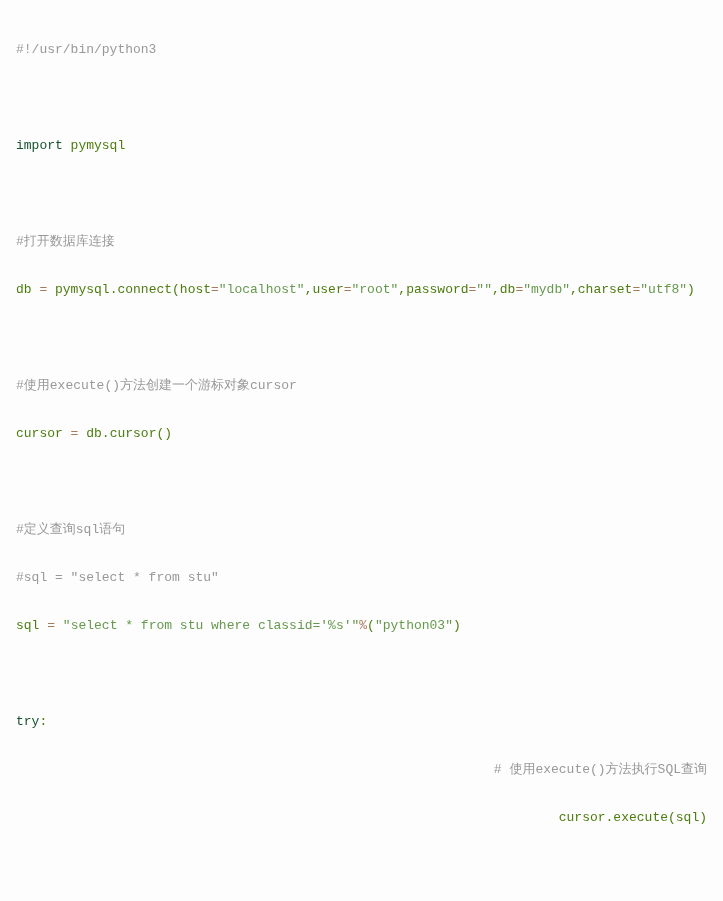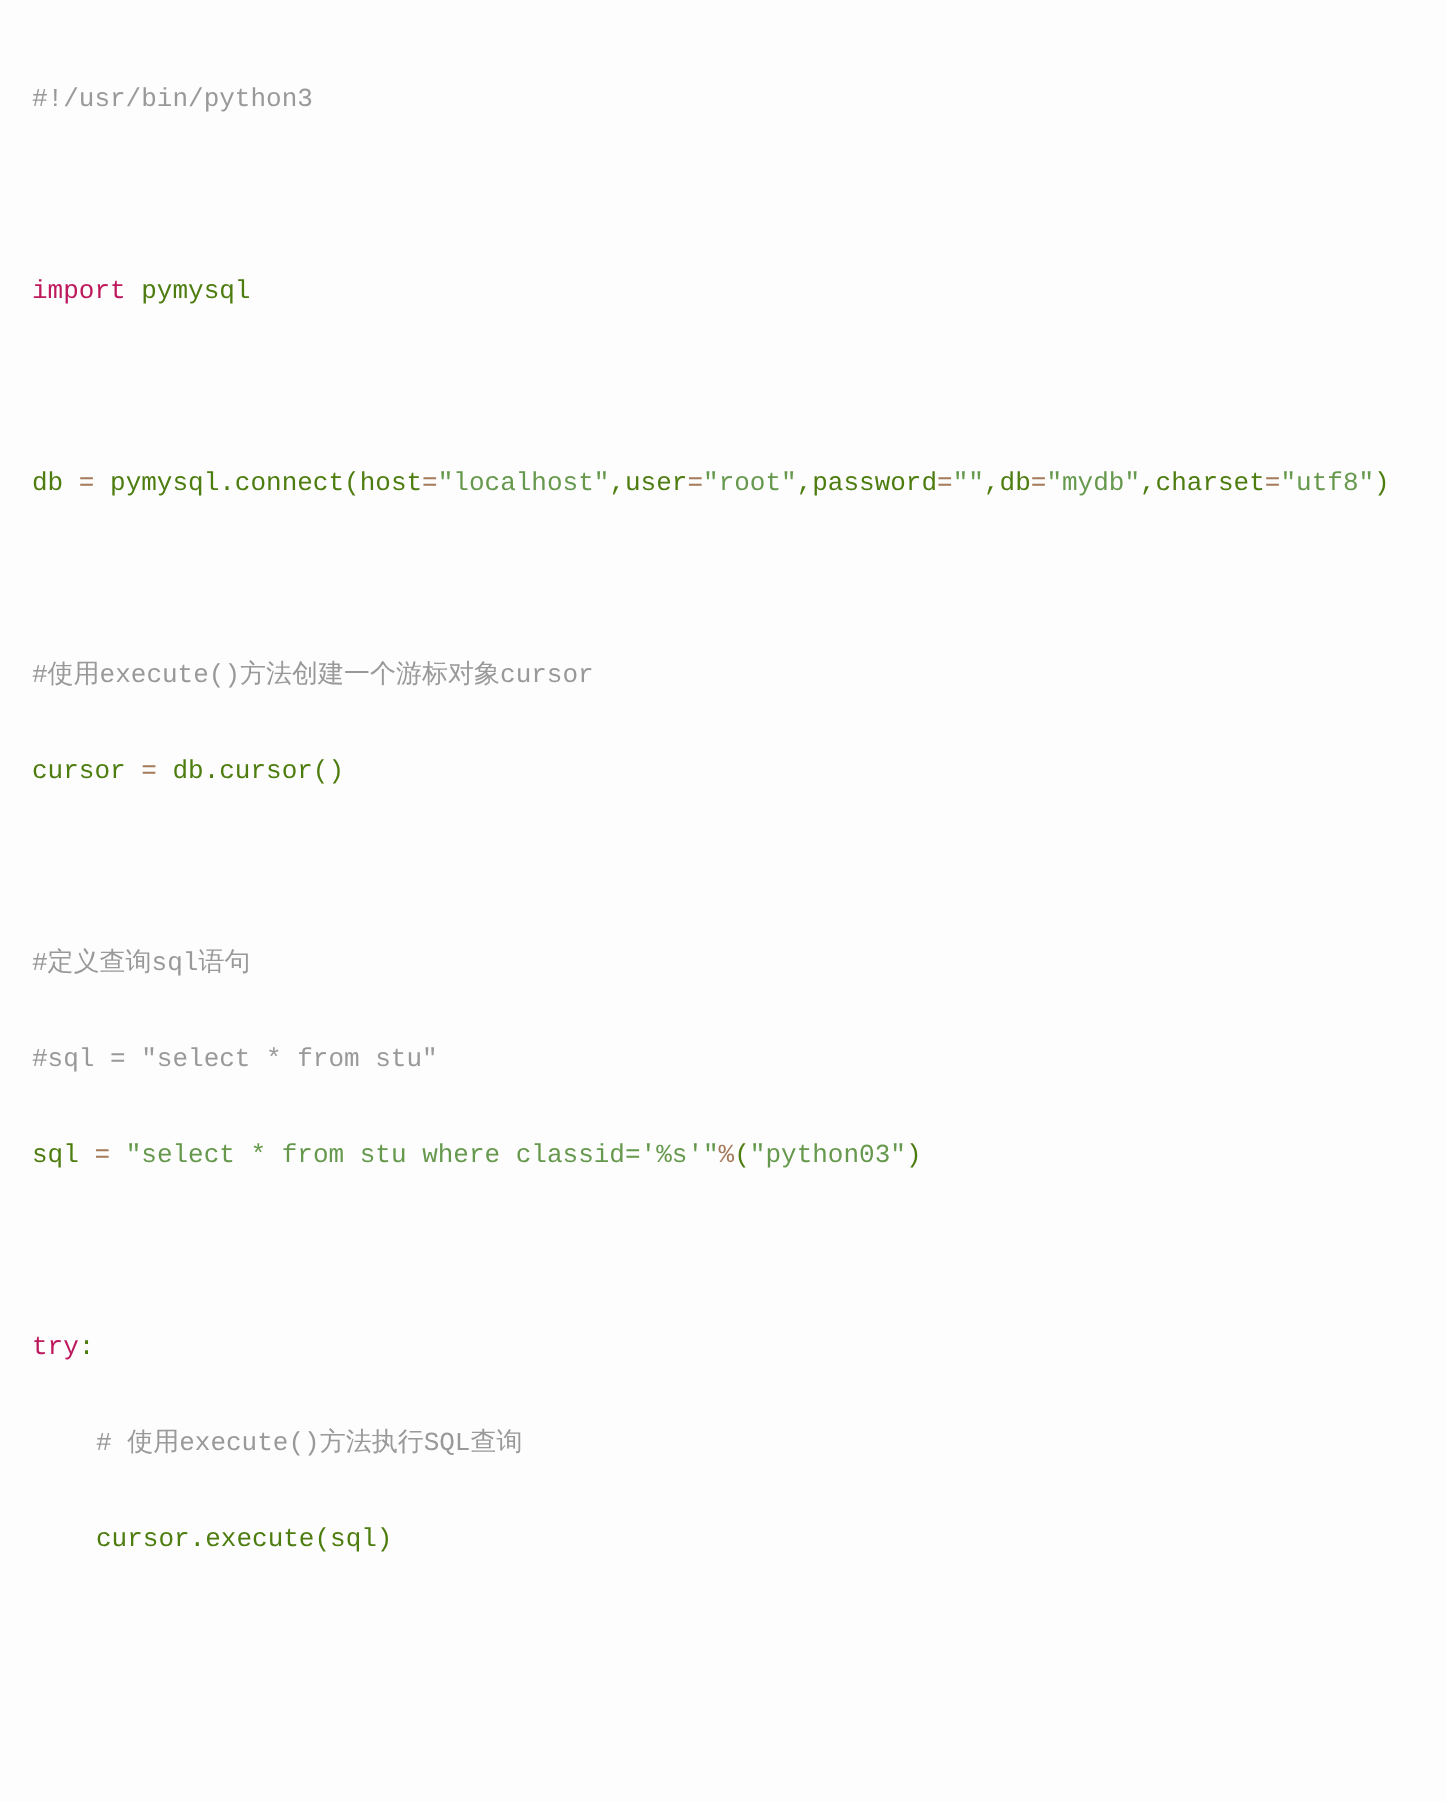"import" .c-kw { color: #be185d -> #14532d }
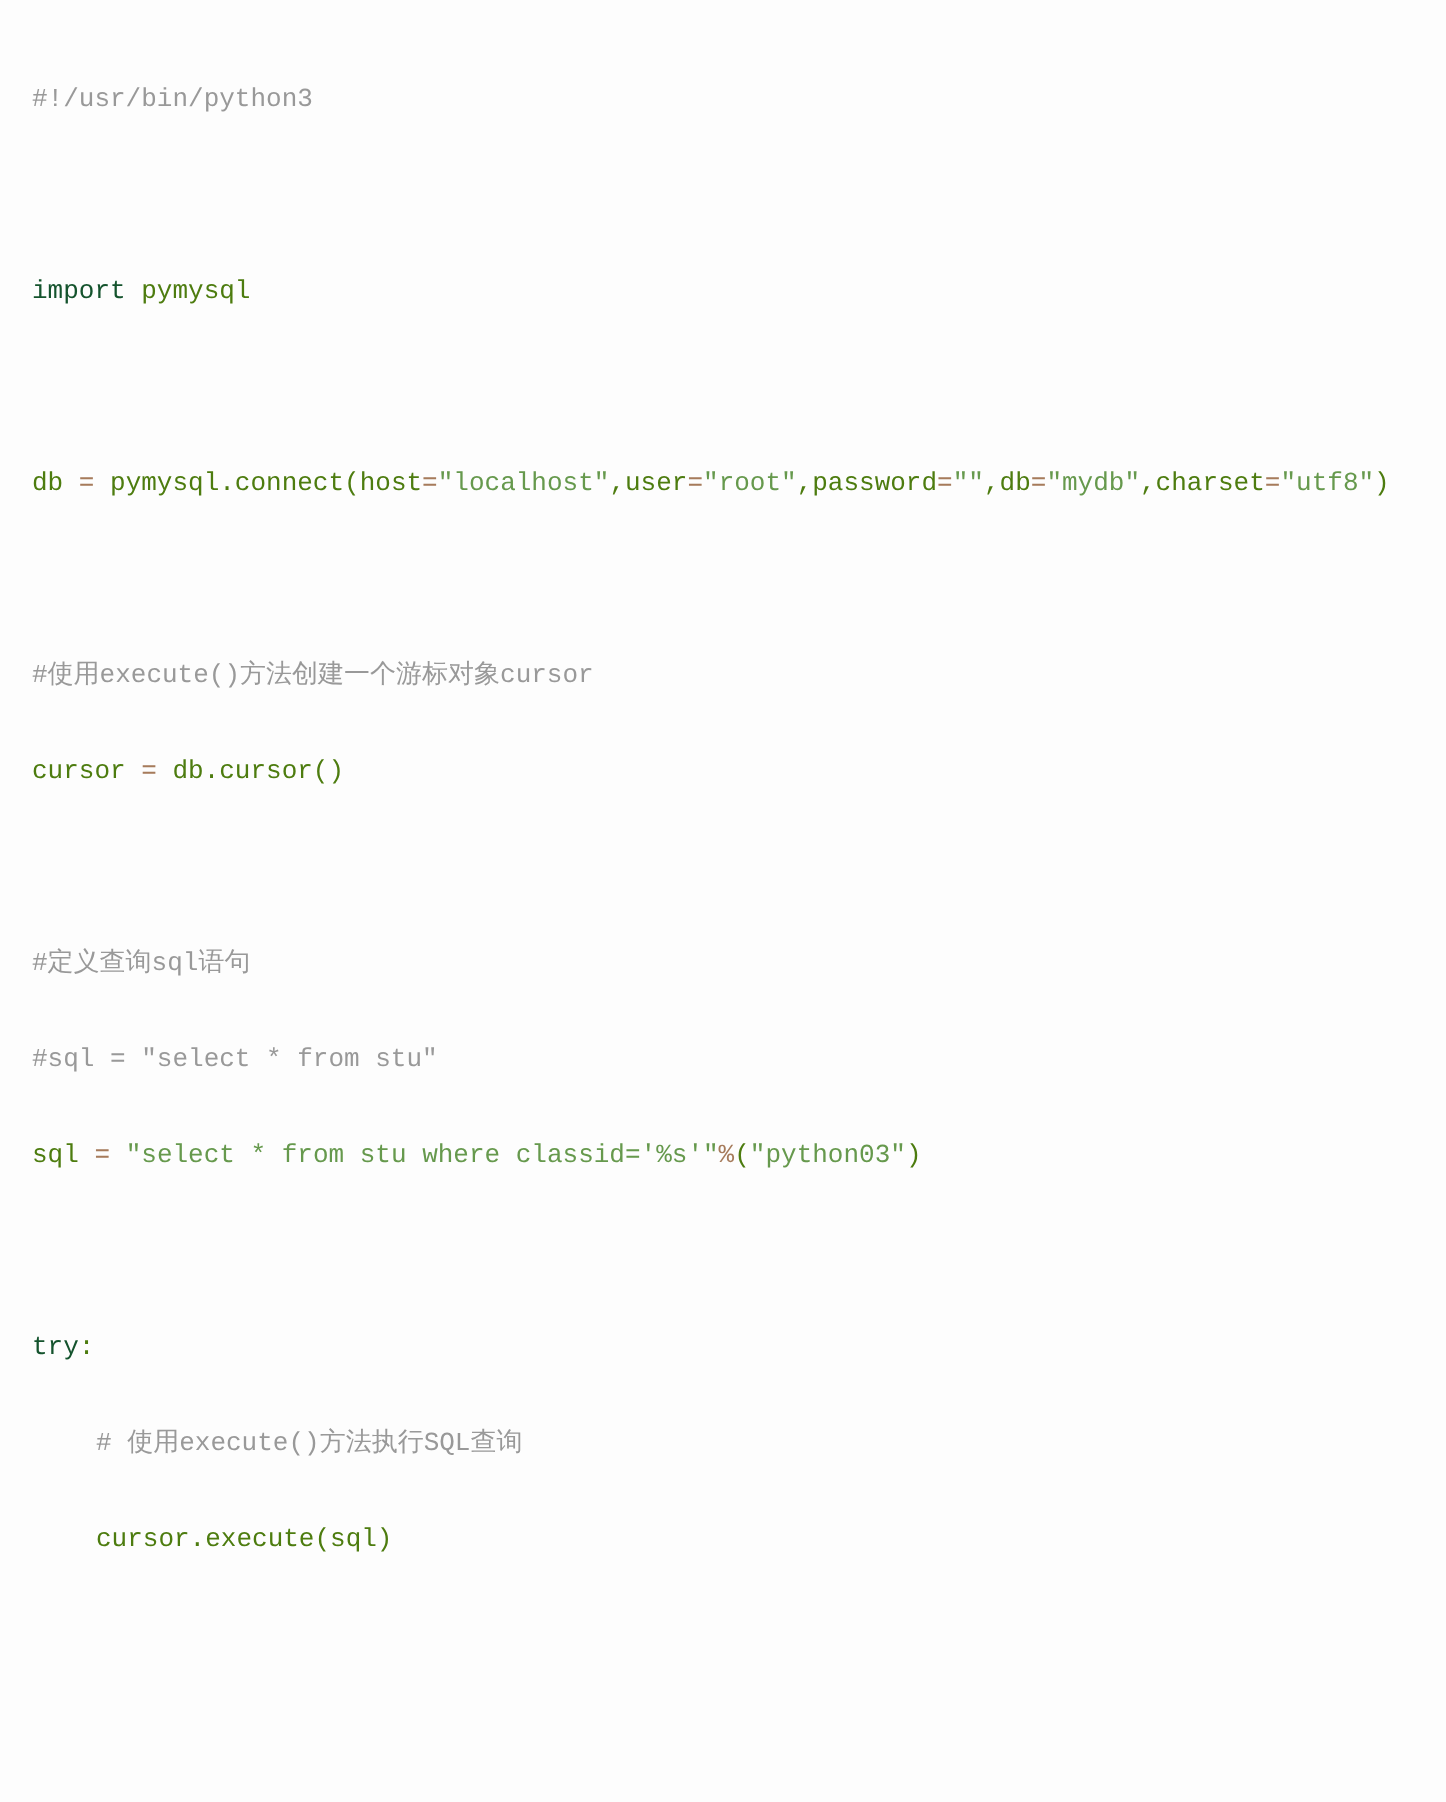"#打开数据库连接" span.line { html: none -> <span><span>#打开数据库连接</span></span> }
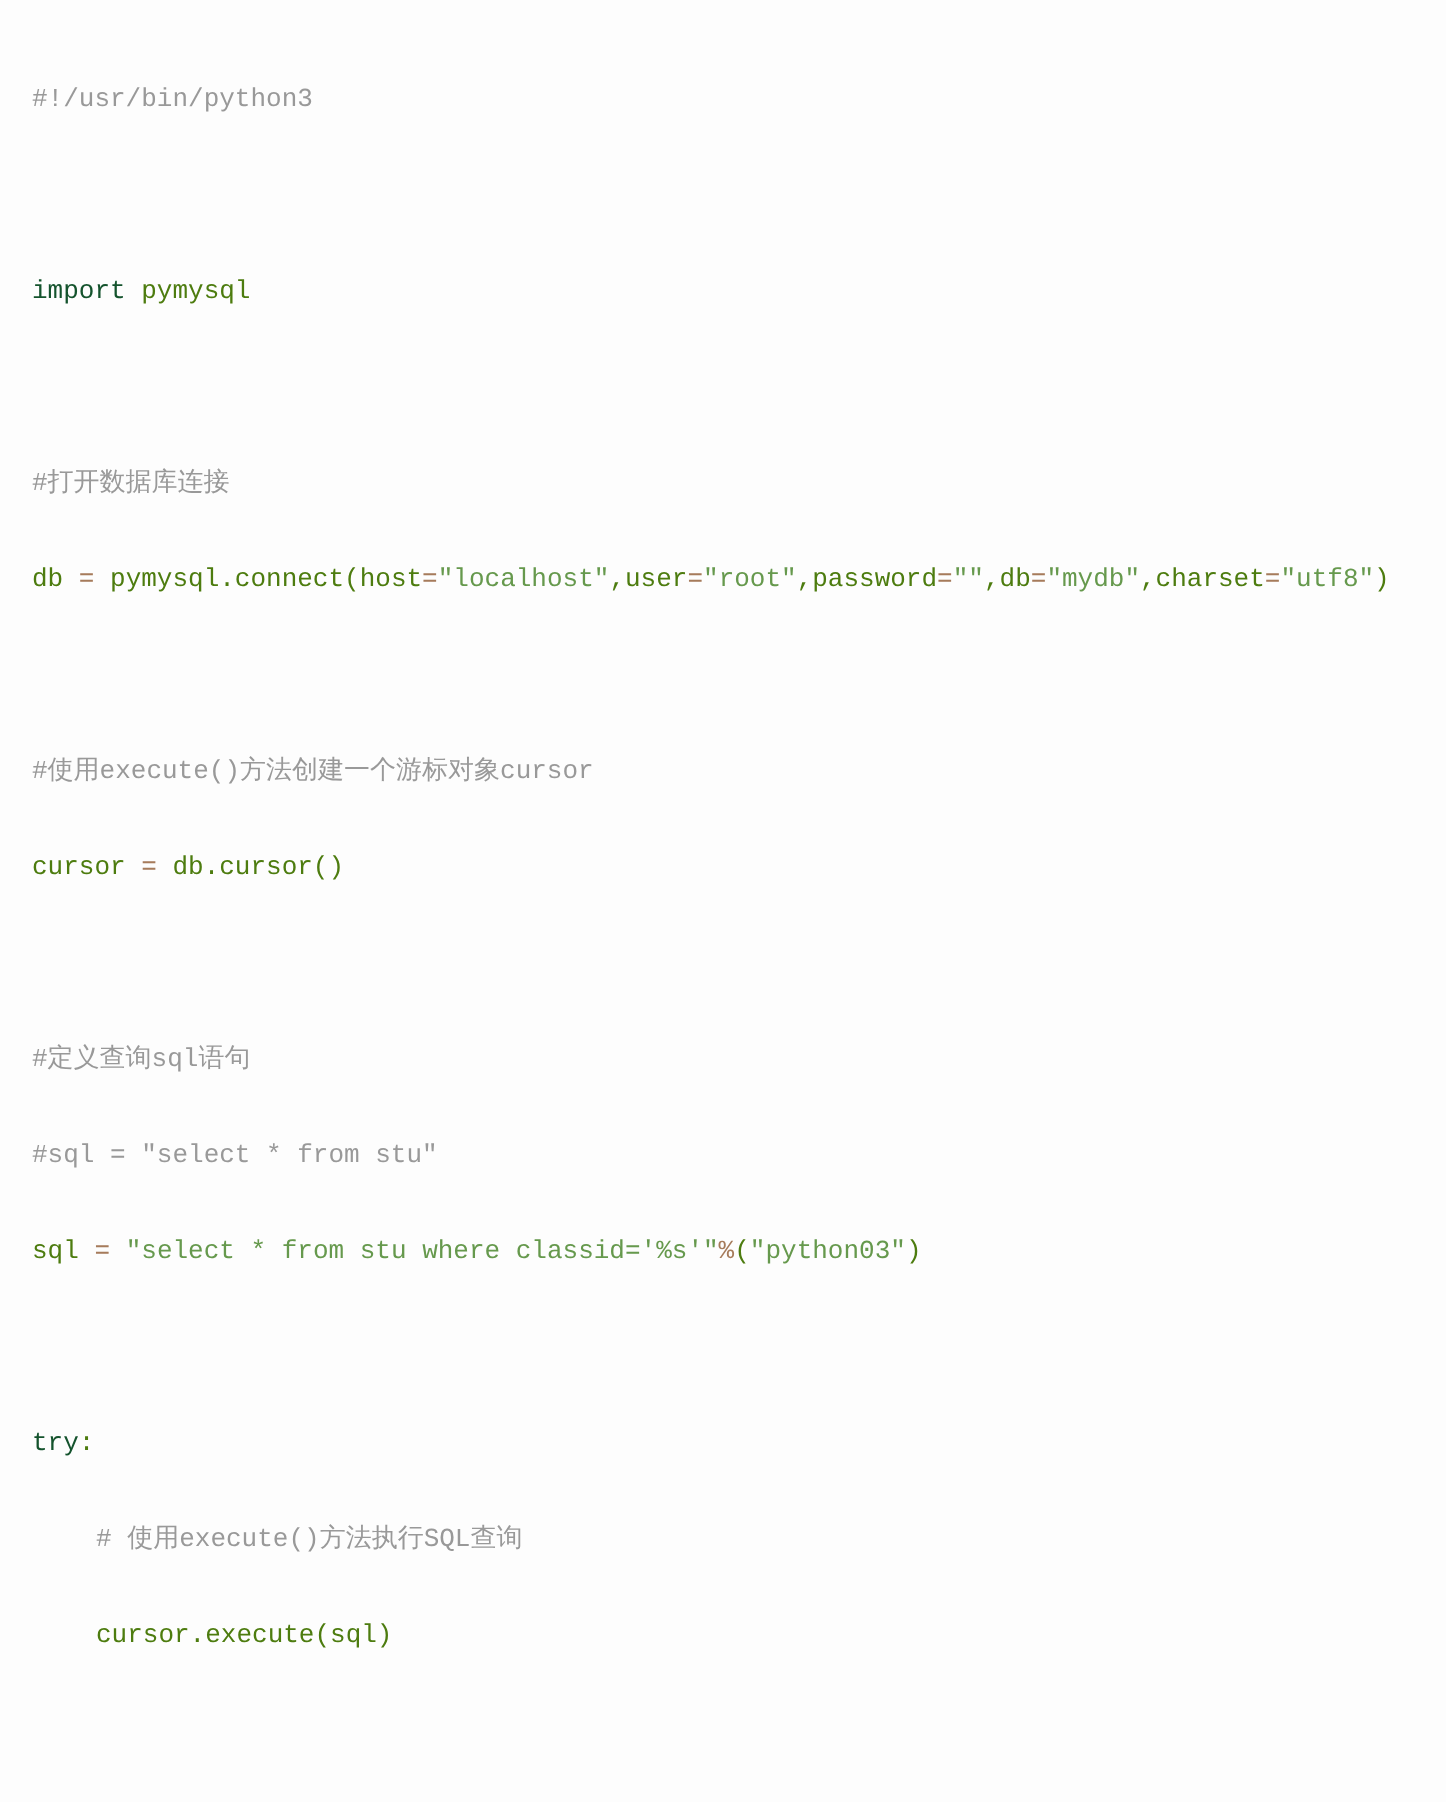"# 使用execute()方法执行SQL查询" .indent1 { text-align: none -> right }
